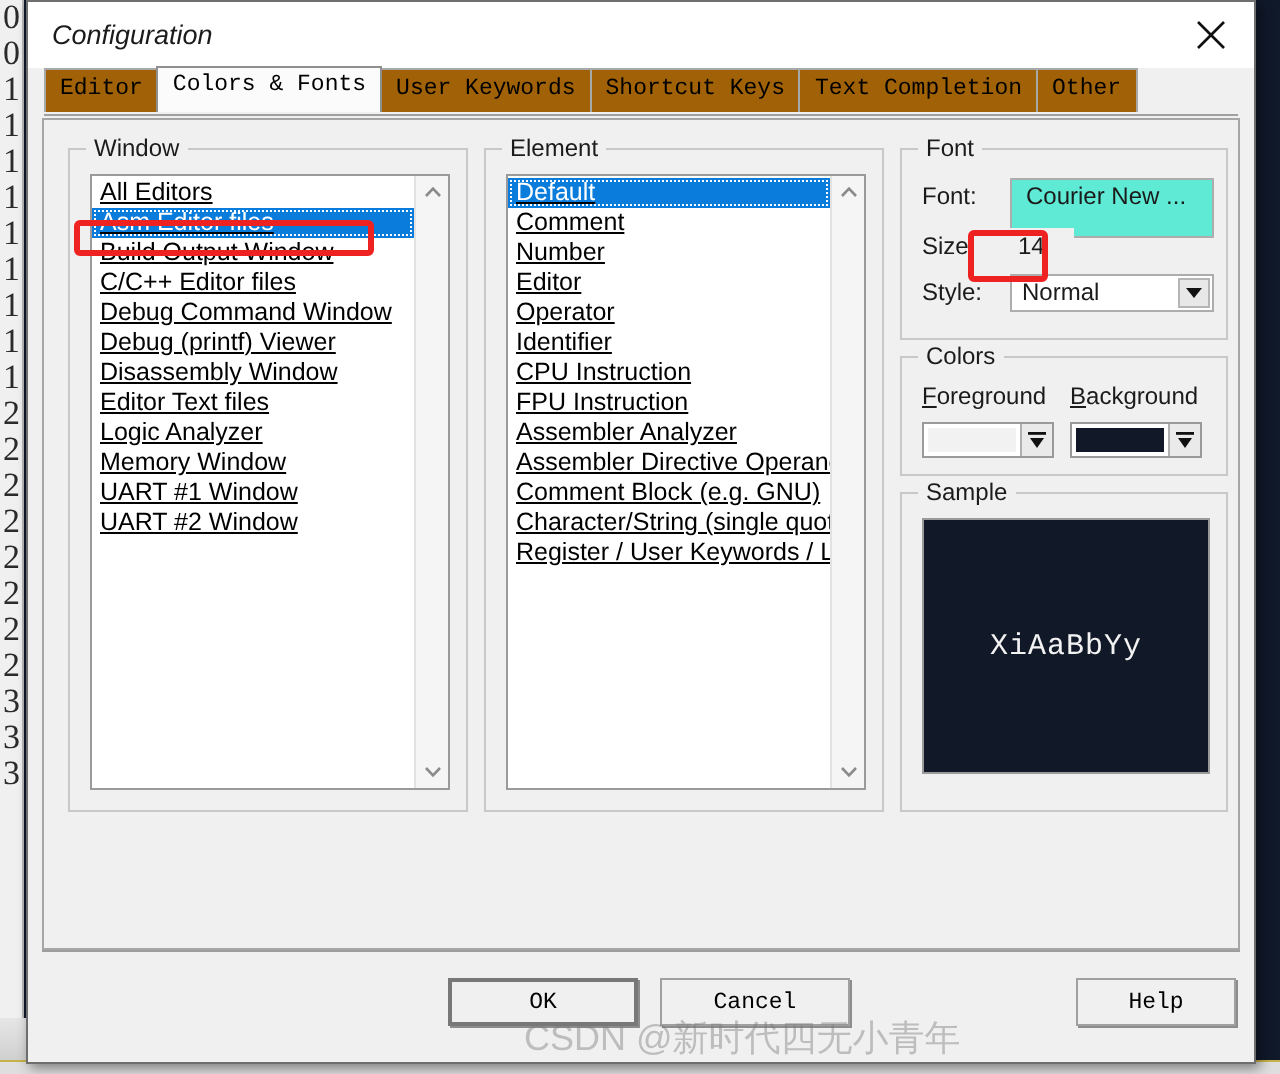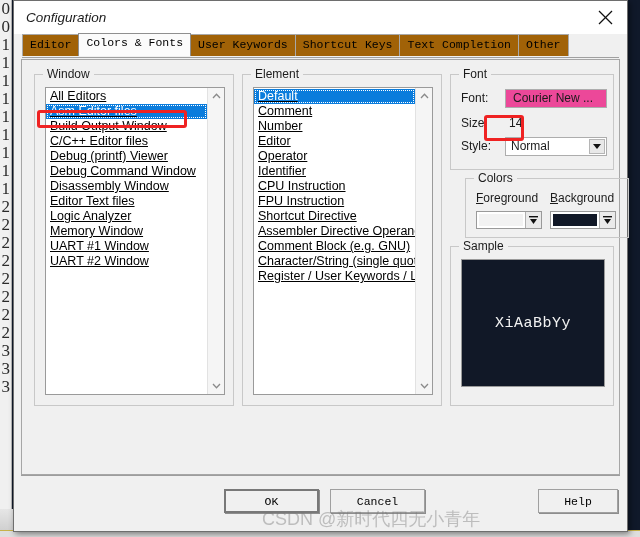"Courier New ..." .btn-font { background: #ec4899 -> #5eead4; height: 19px -> 30px }
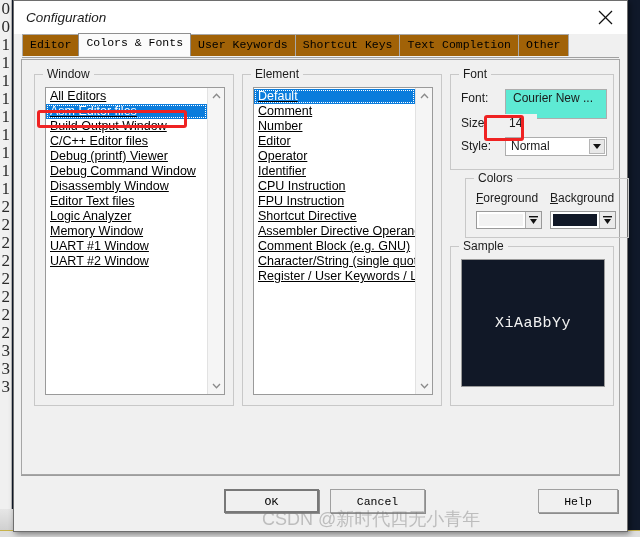"Debug (printf) Viewer" div.list-item { order: before "Debug Command Window" -> after "Debug Command Window" }
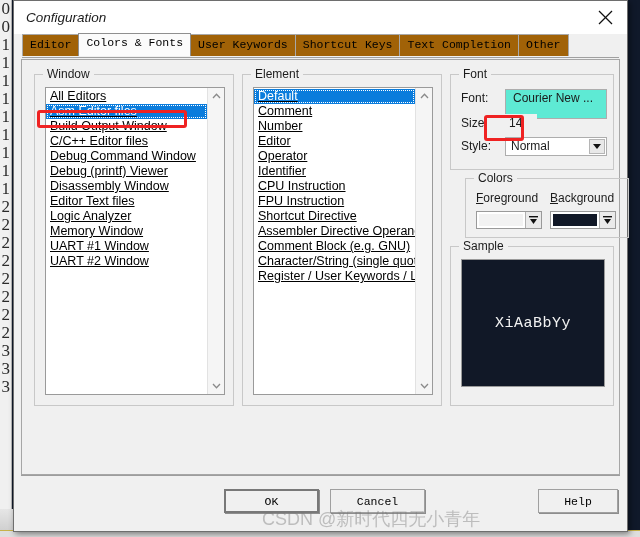"Colors" div.group { margin-left: 15px -> none }
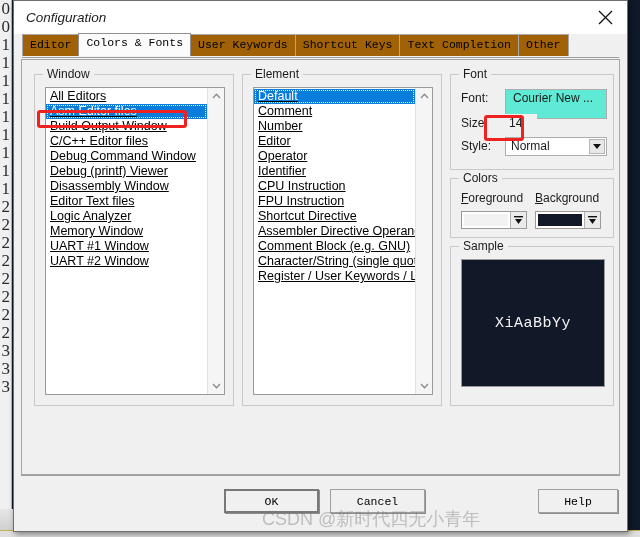"Shortcut Directive" div.list-item { text: Shortcut Directive -> Assembler Analyzer }
